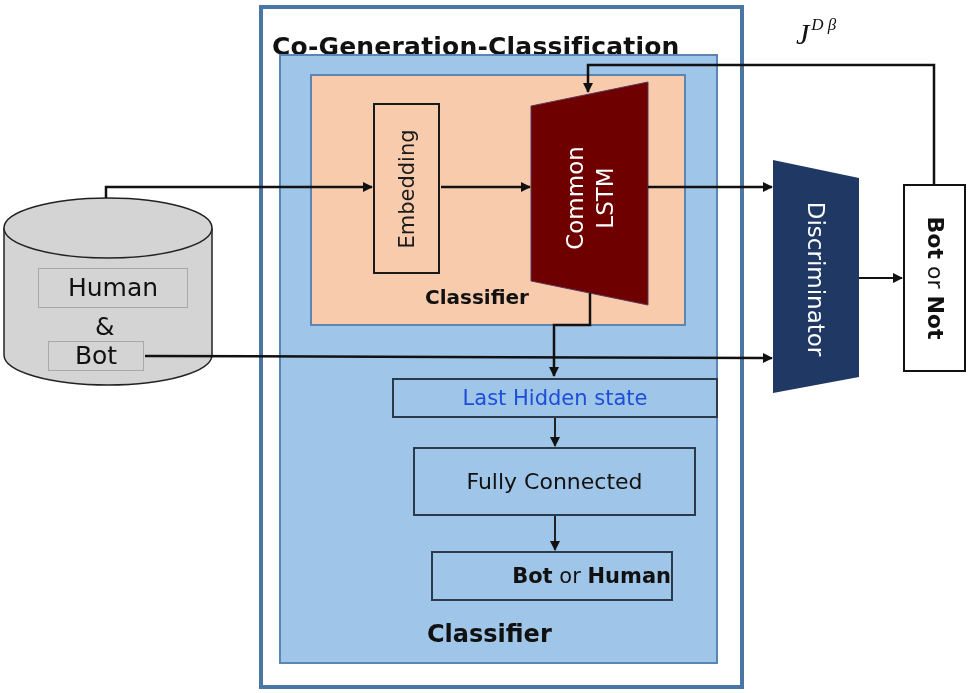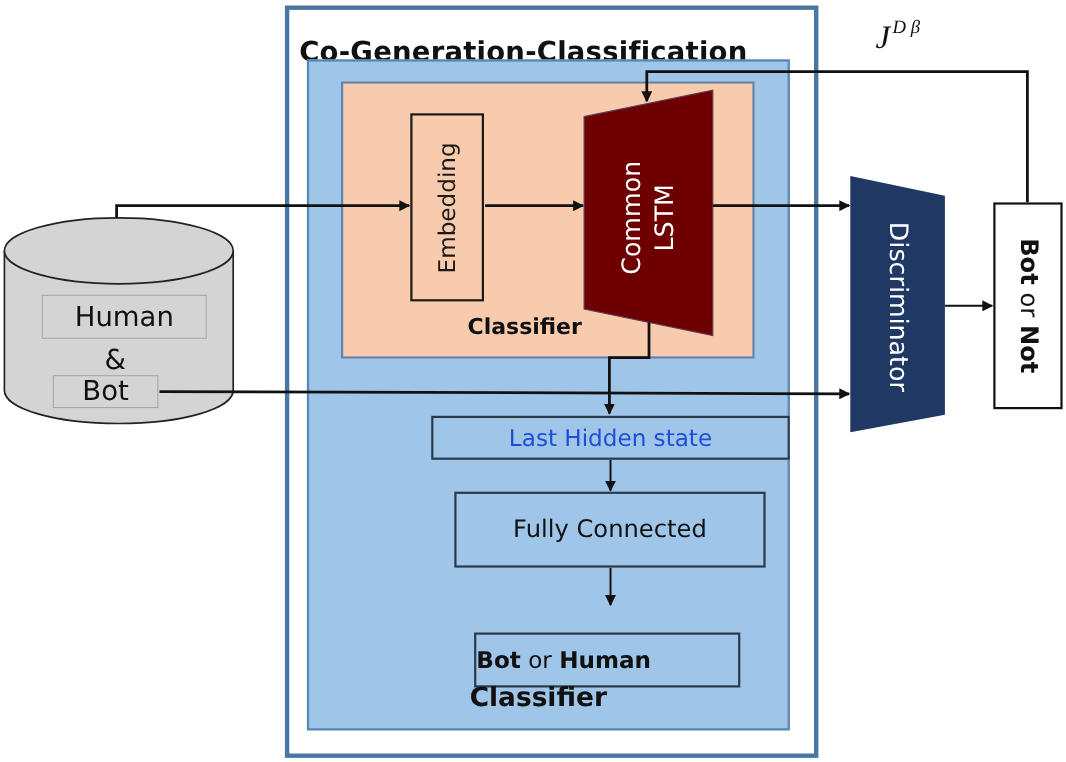"Bot or Human" #boh-box { margin-top: 24px -> none; text-align: left -> right }
